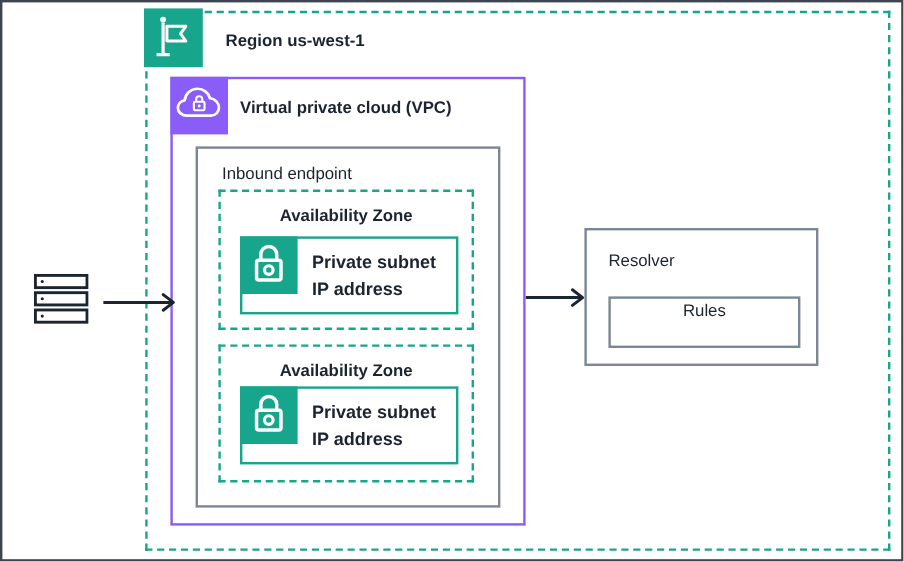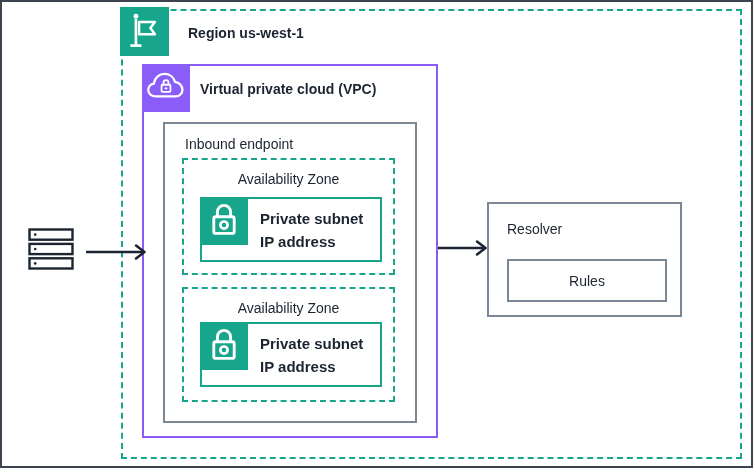"Availability Zone" .az-label { font-weight: 400 -> 700 }
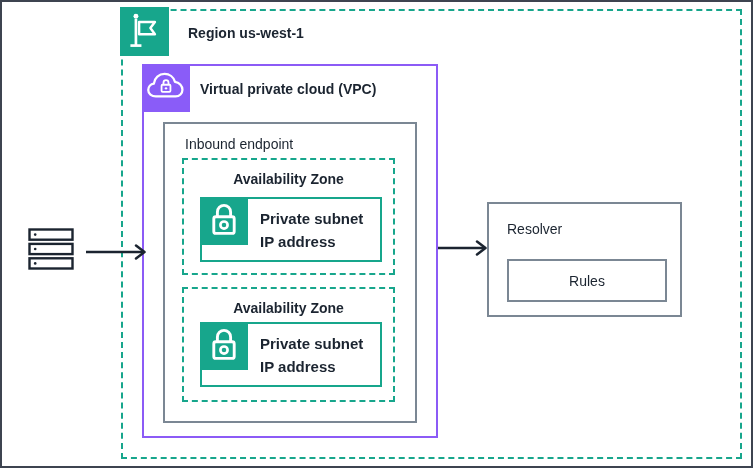"Resolver" .resolver-box { top: 200px -> 188px }
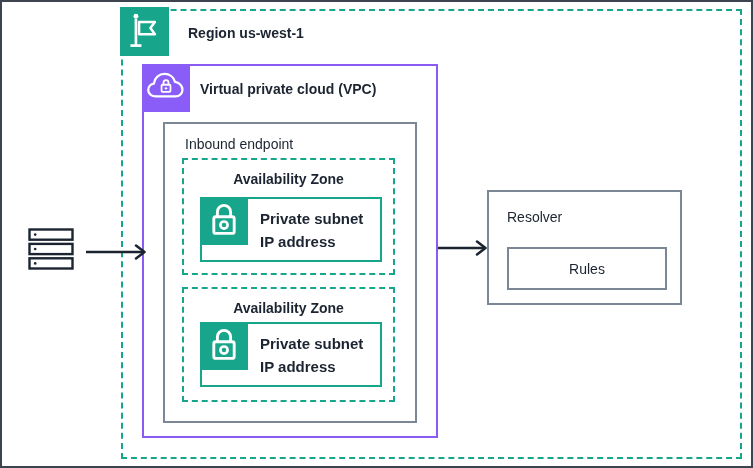"Rules" .rules-box { align-items: center -> flex-start }
